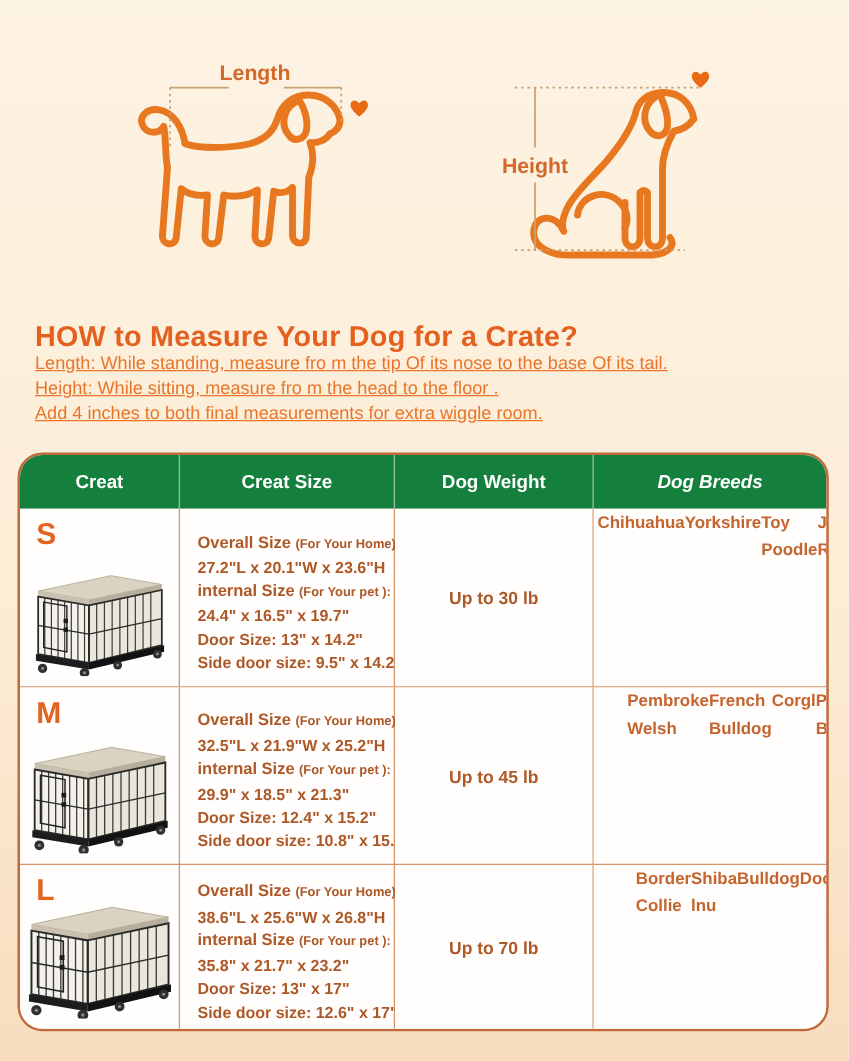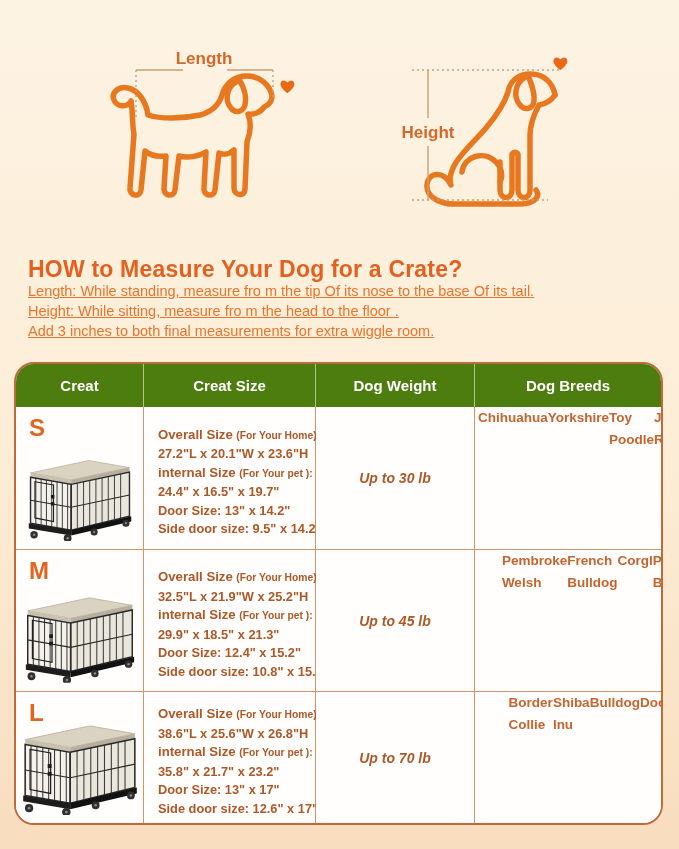"Add 3 inches to both" p { text: 3 -> 4 }
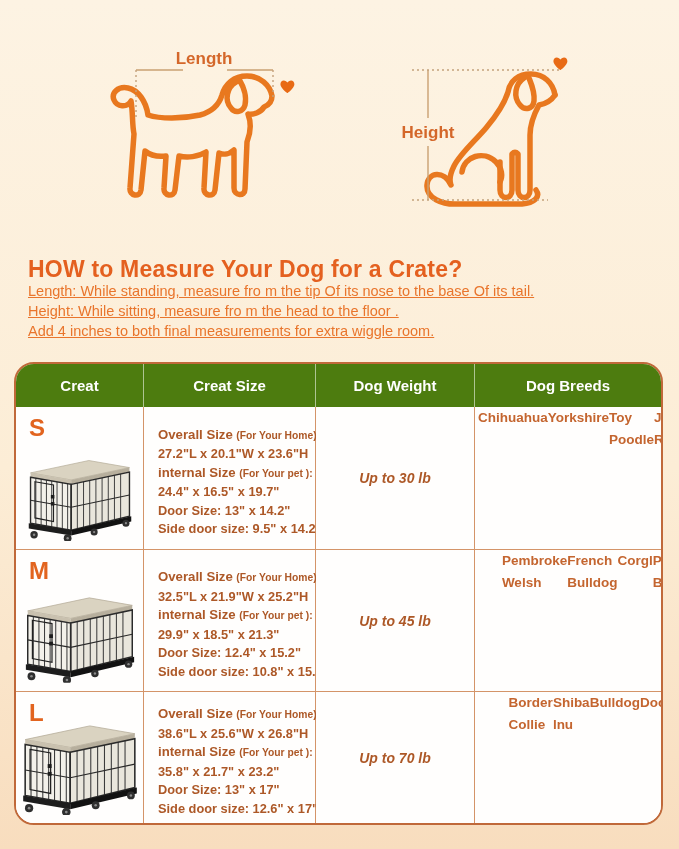"Creat" .th { background: #4d7c0f -> #15803d }
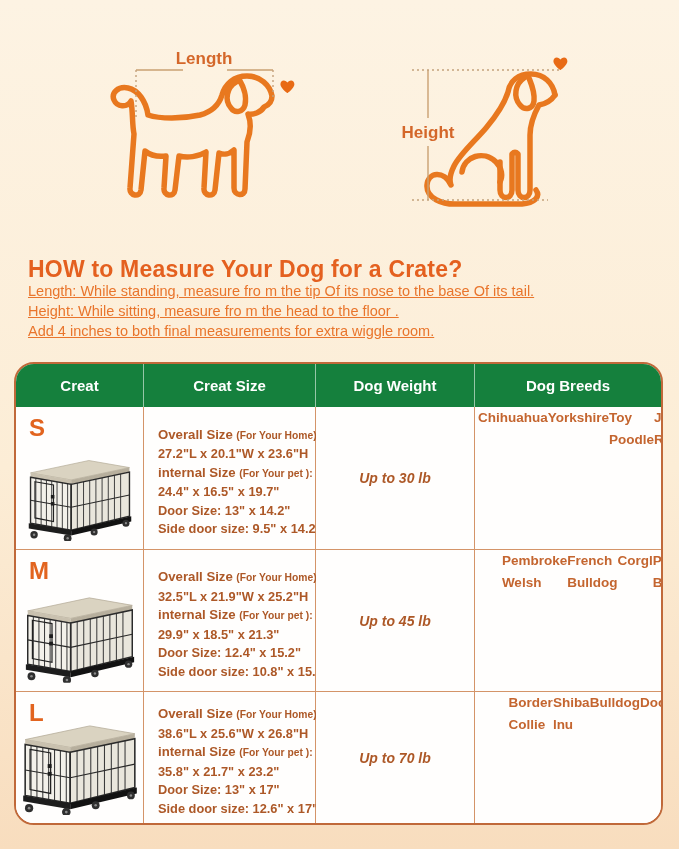"Dog Breeds" .th.last { font-style: none -> italic }
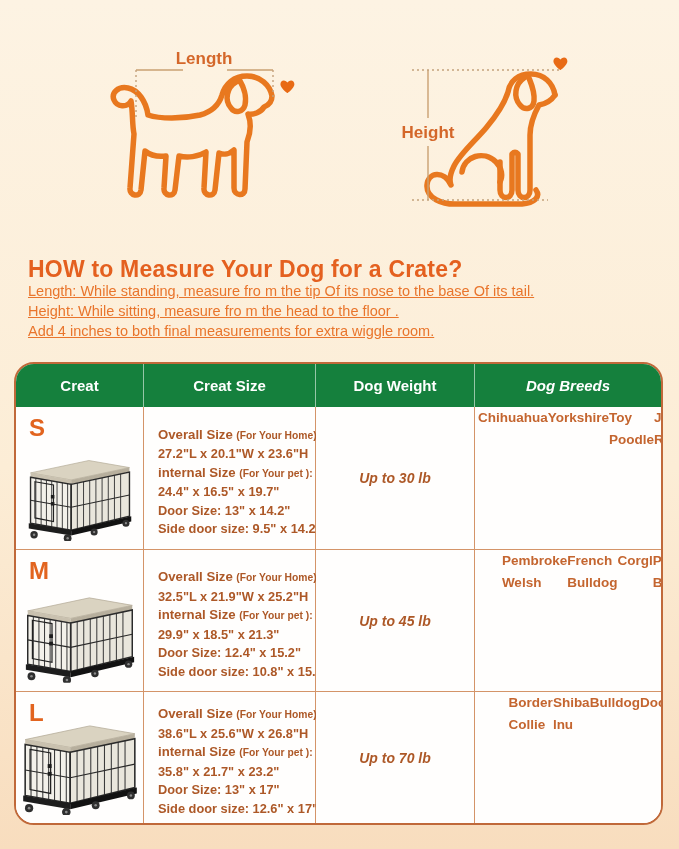"Up to 30 lb" .weight { font-style: italic -> none }
